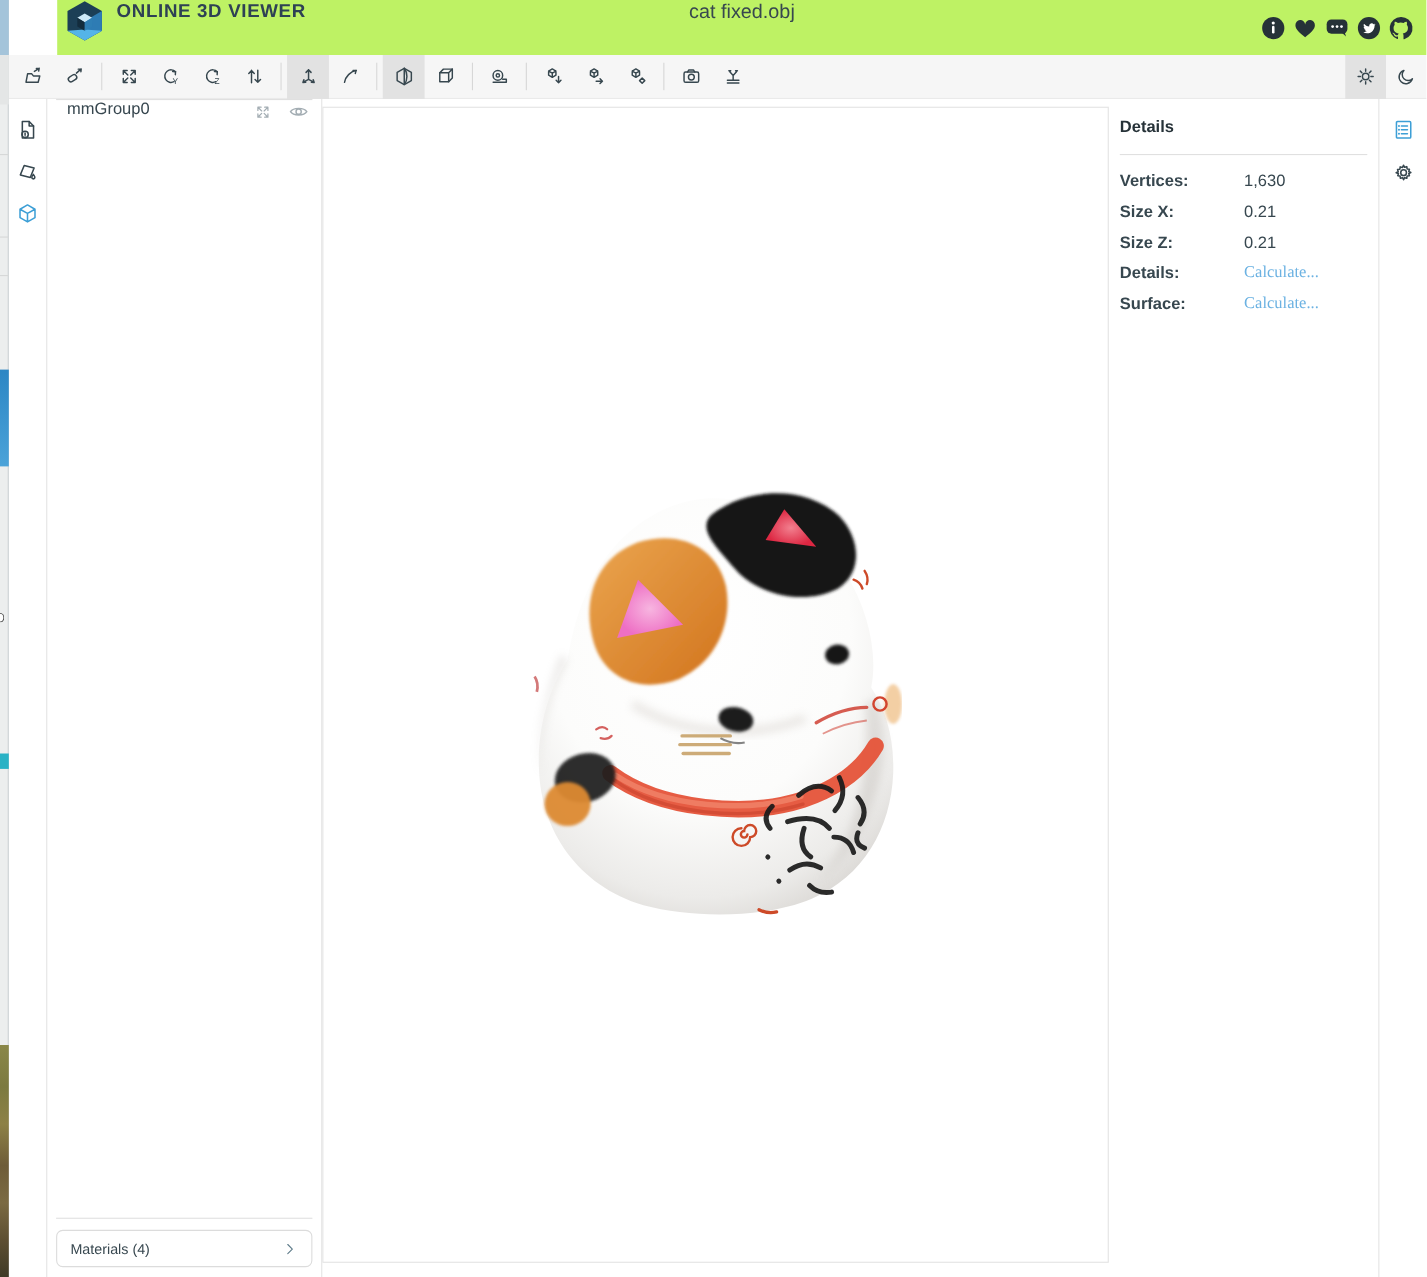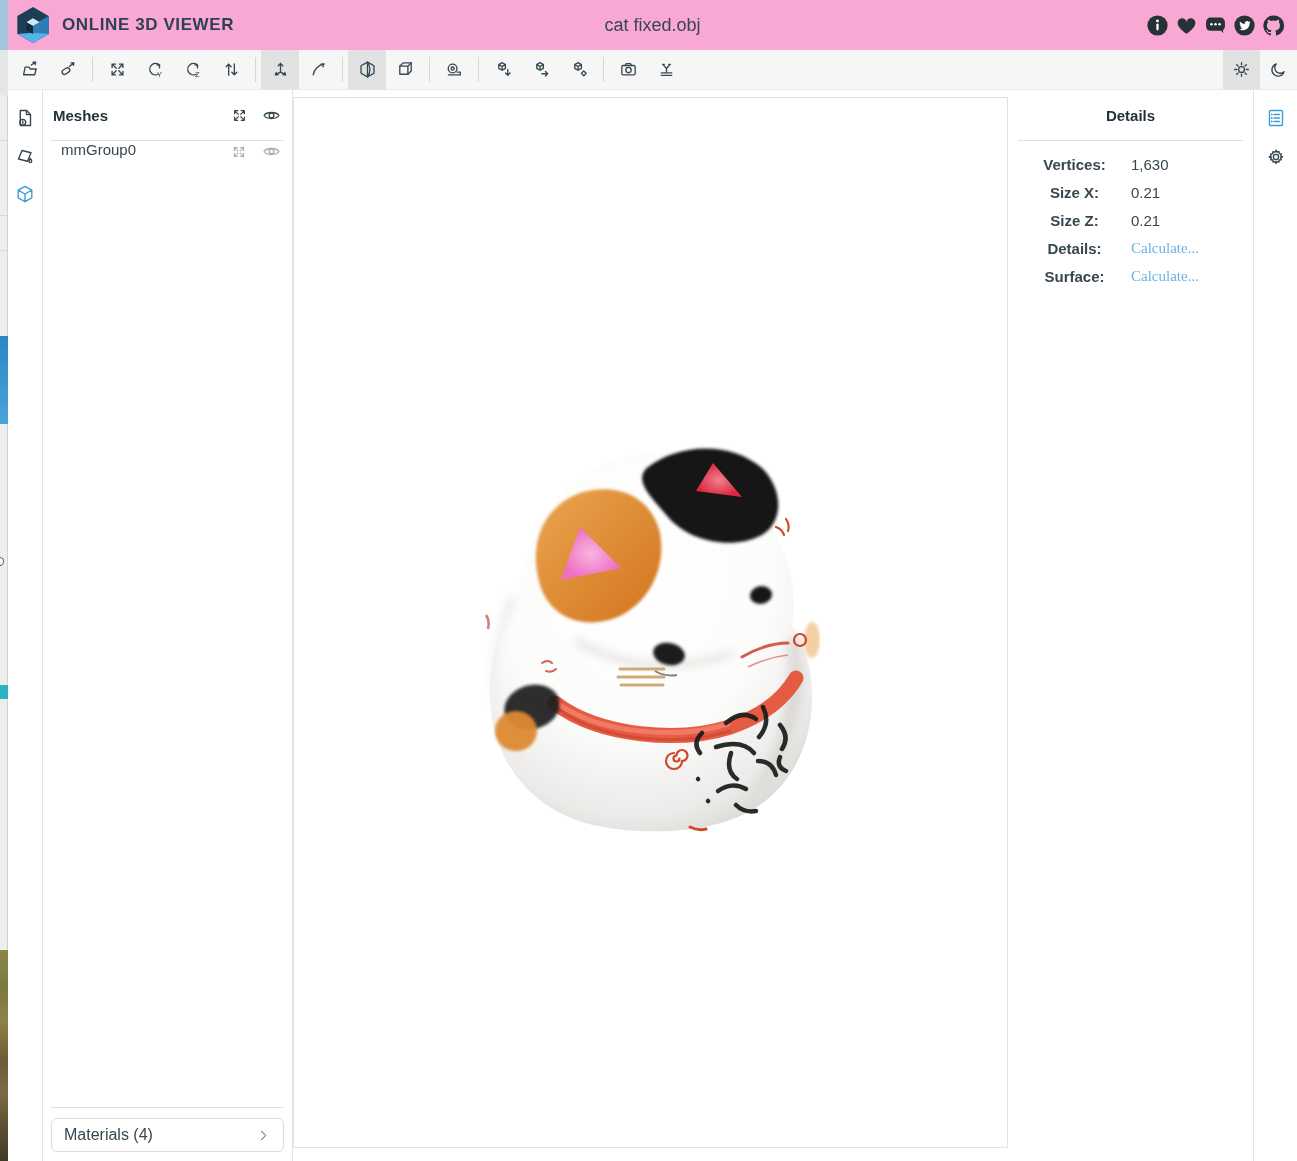"ONLINE 3D VIEWER" header { align-items: center -> none; background: #f9a8d4 -> #bef264; margin-left: none -> 44px }
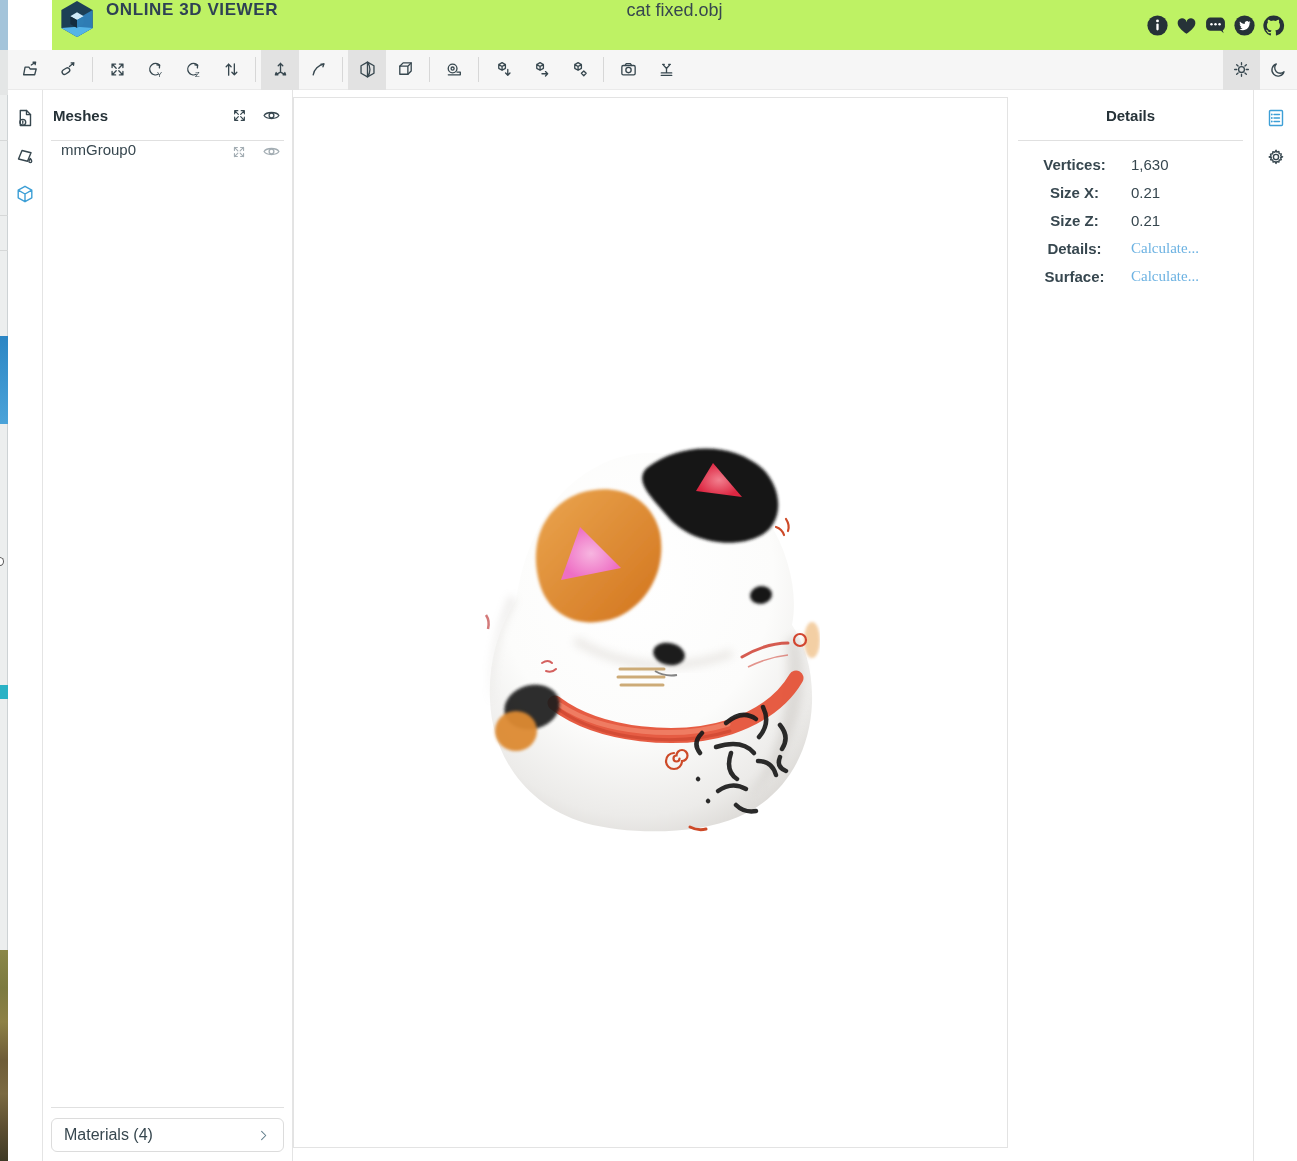"Meshes" div.panel-header { html: <div> <div>Meshes</div> <div> <svg> <path></path> </svg> </div> <div> <svg> <path></path> <circle></circle> </svg> </div> </div> -> none }
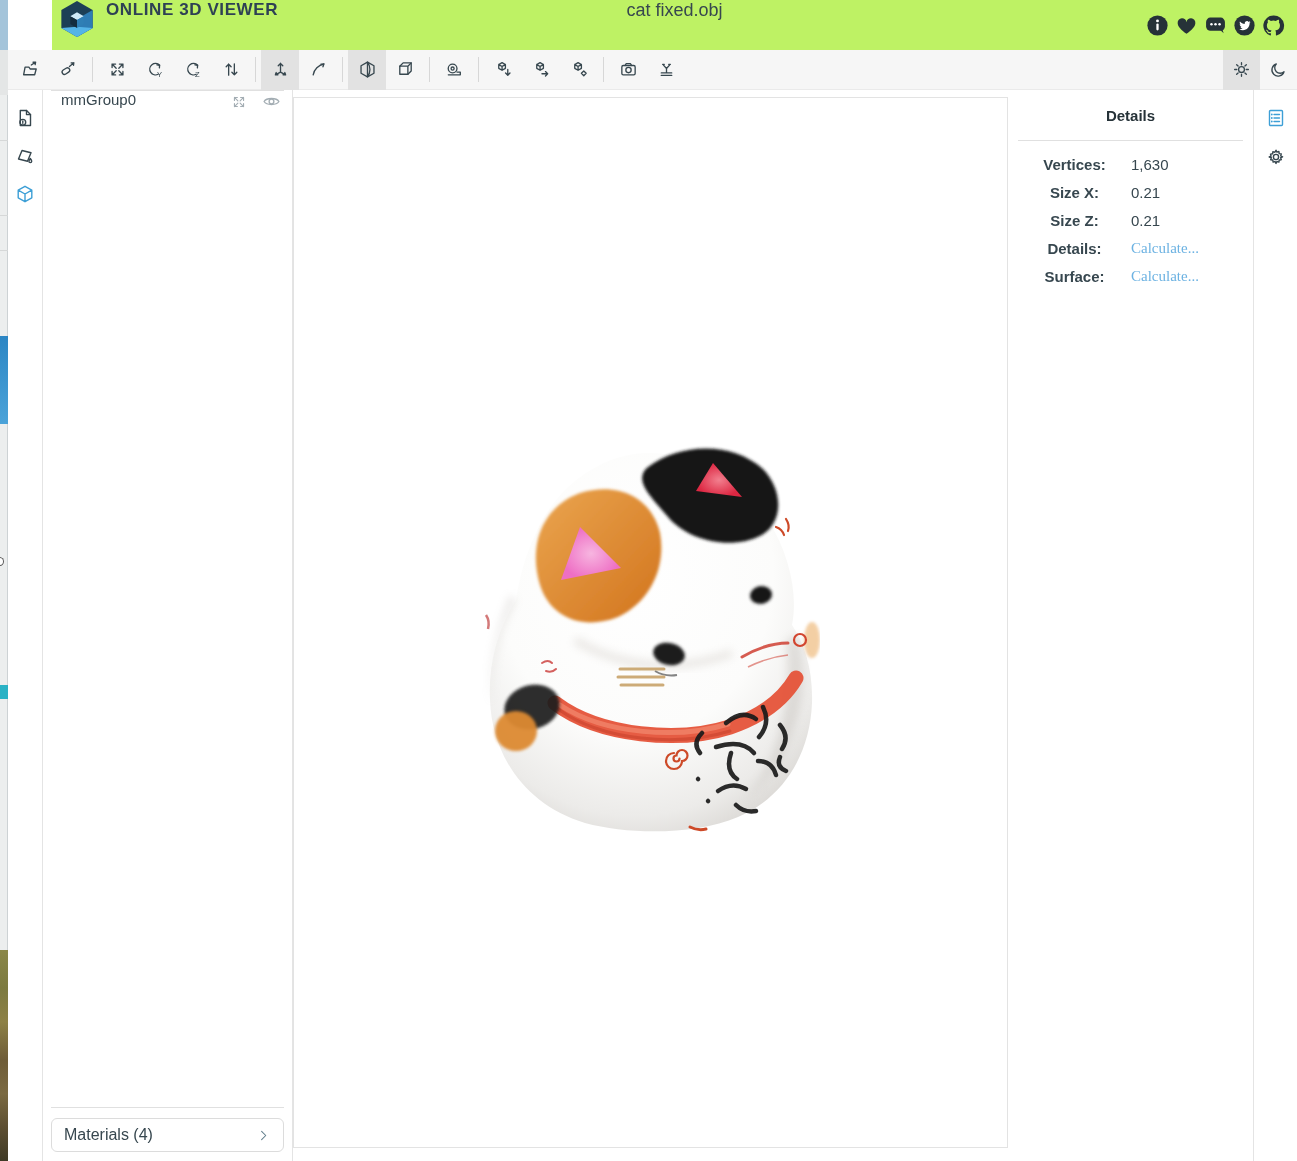"Details" .details-panel { text-align: center -> none }
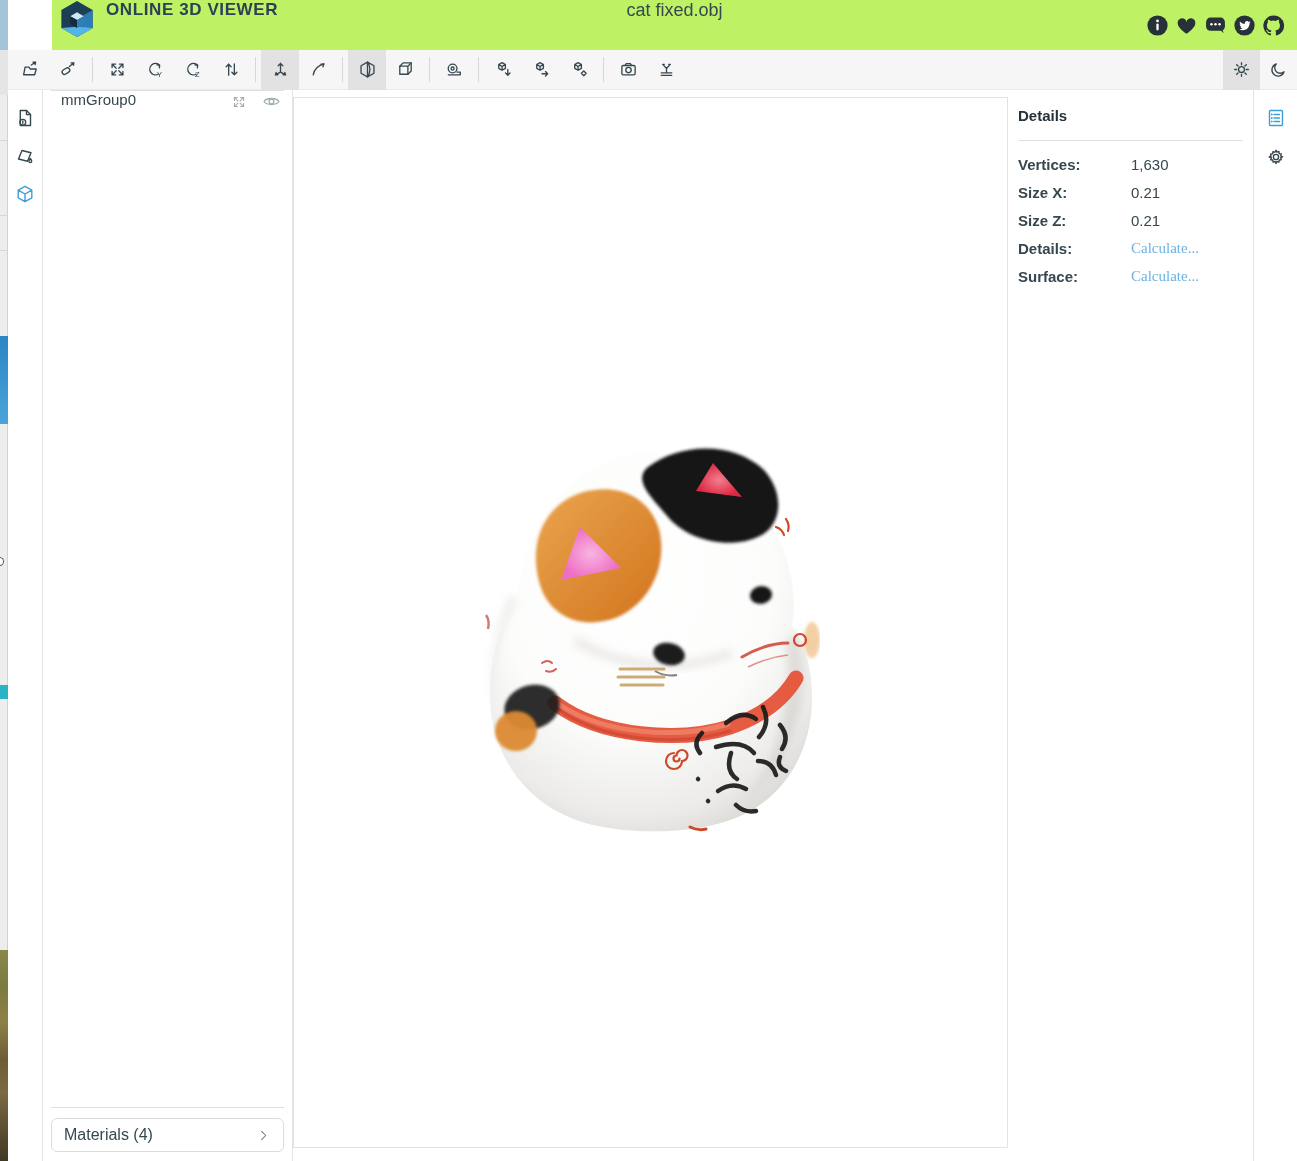"Materials (4)" .materials-label { font-size: 16px -> 13px }
